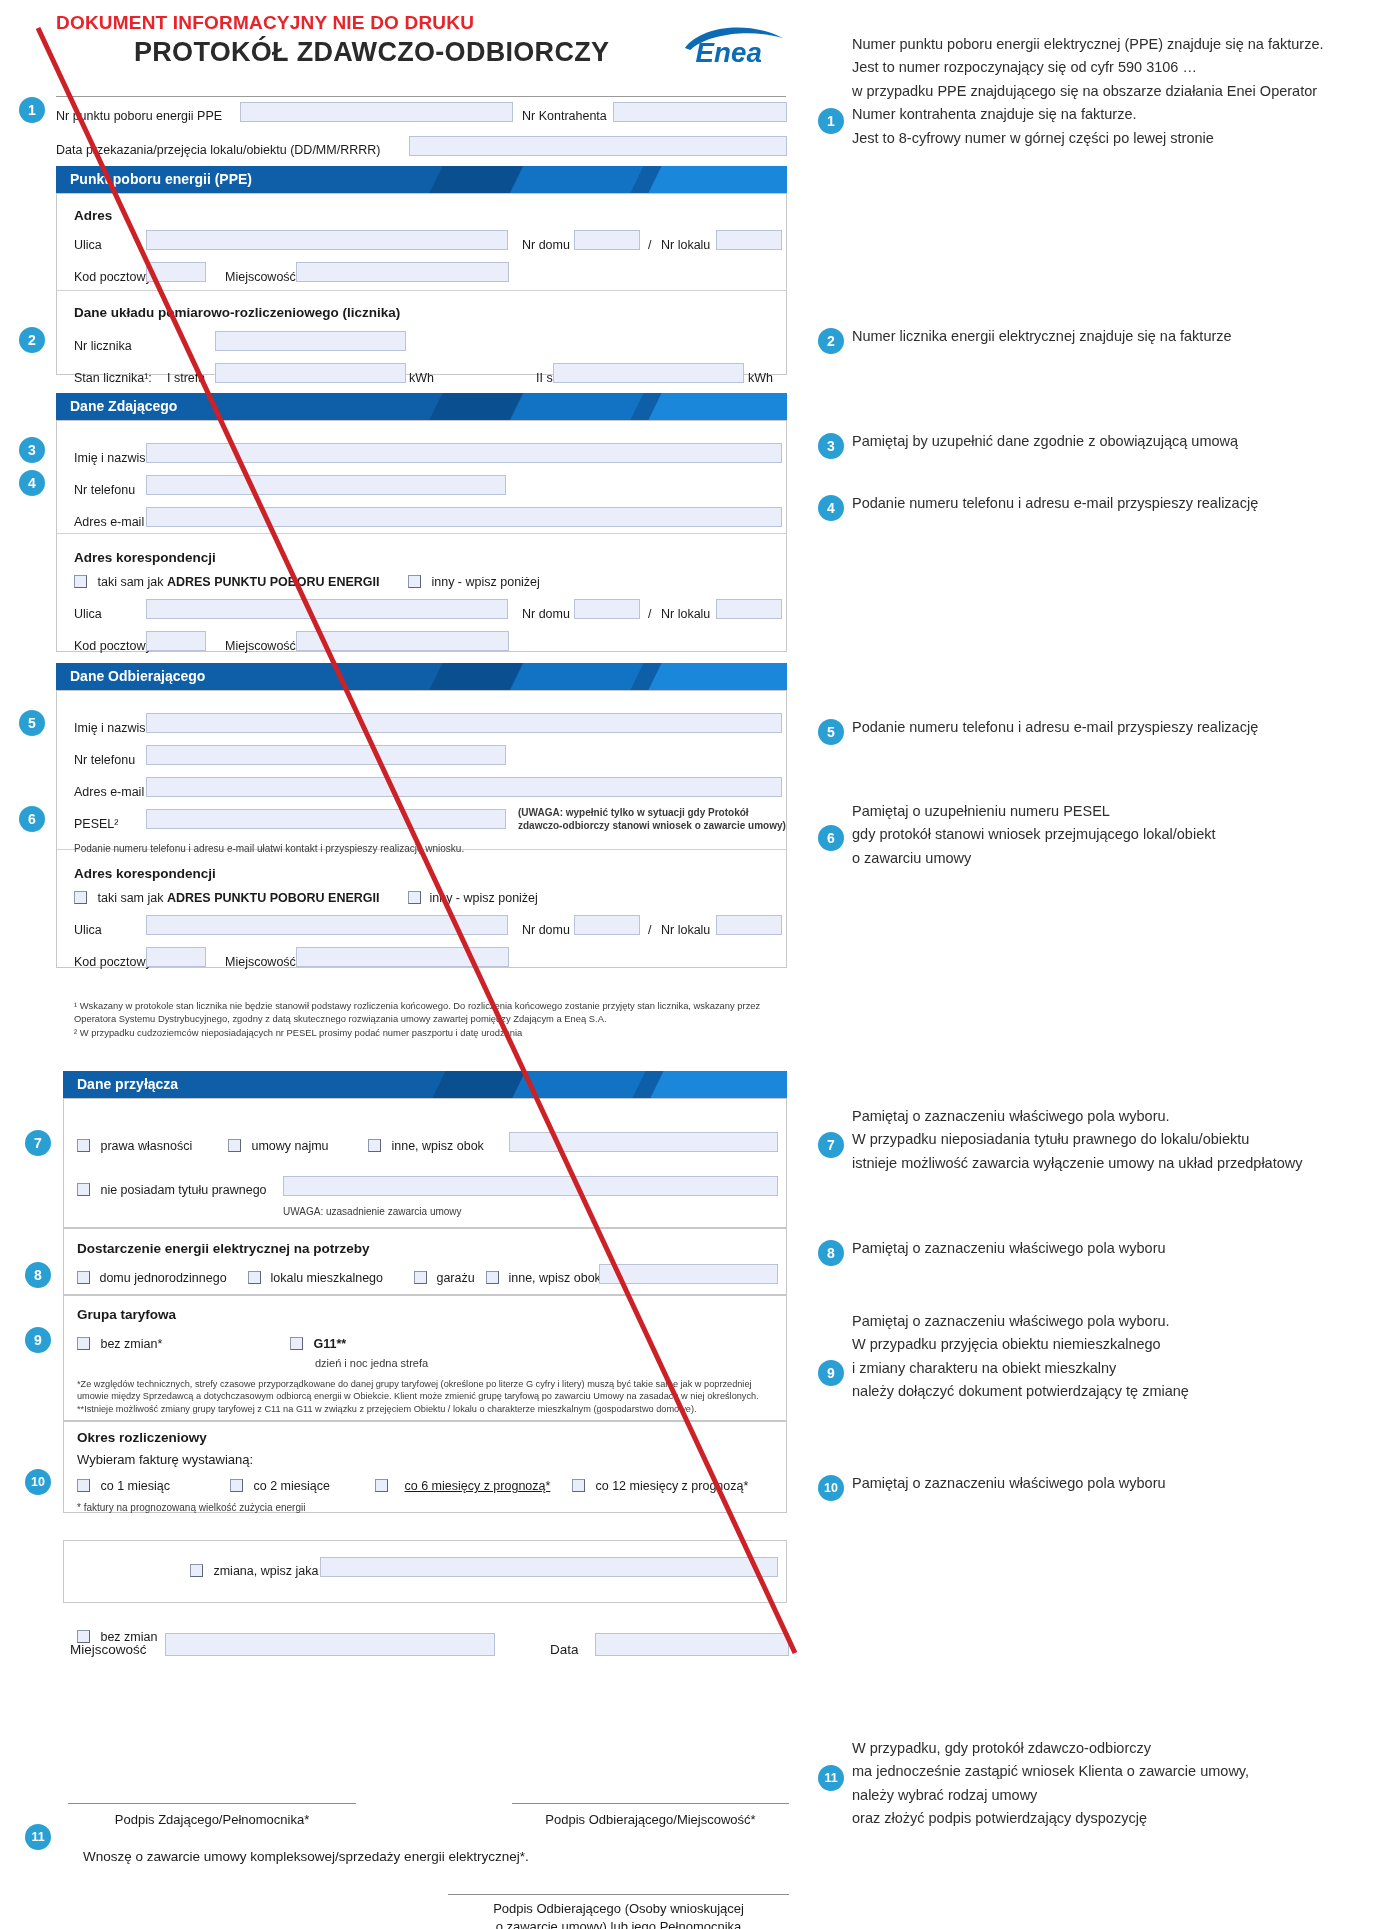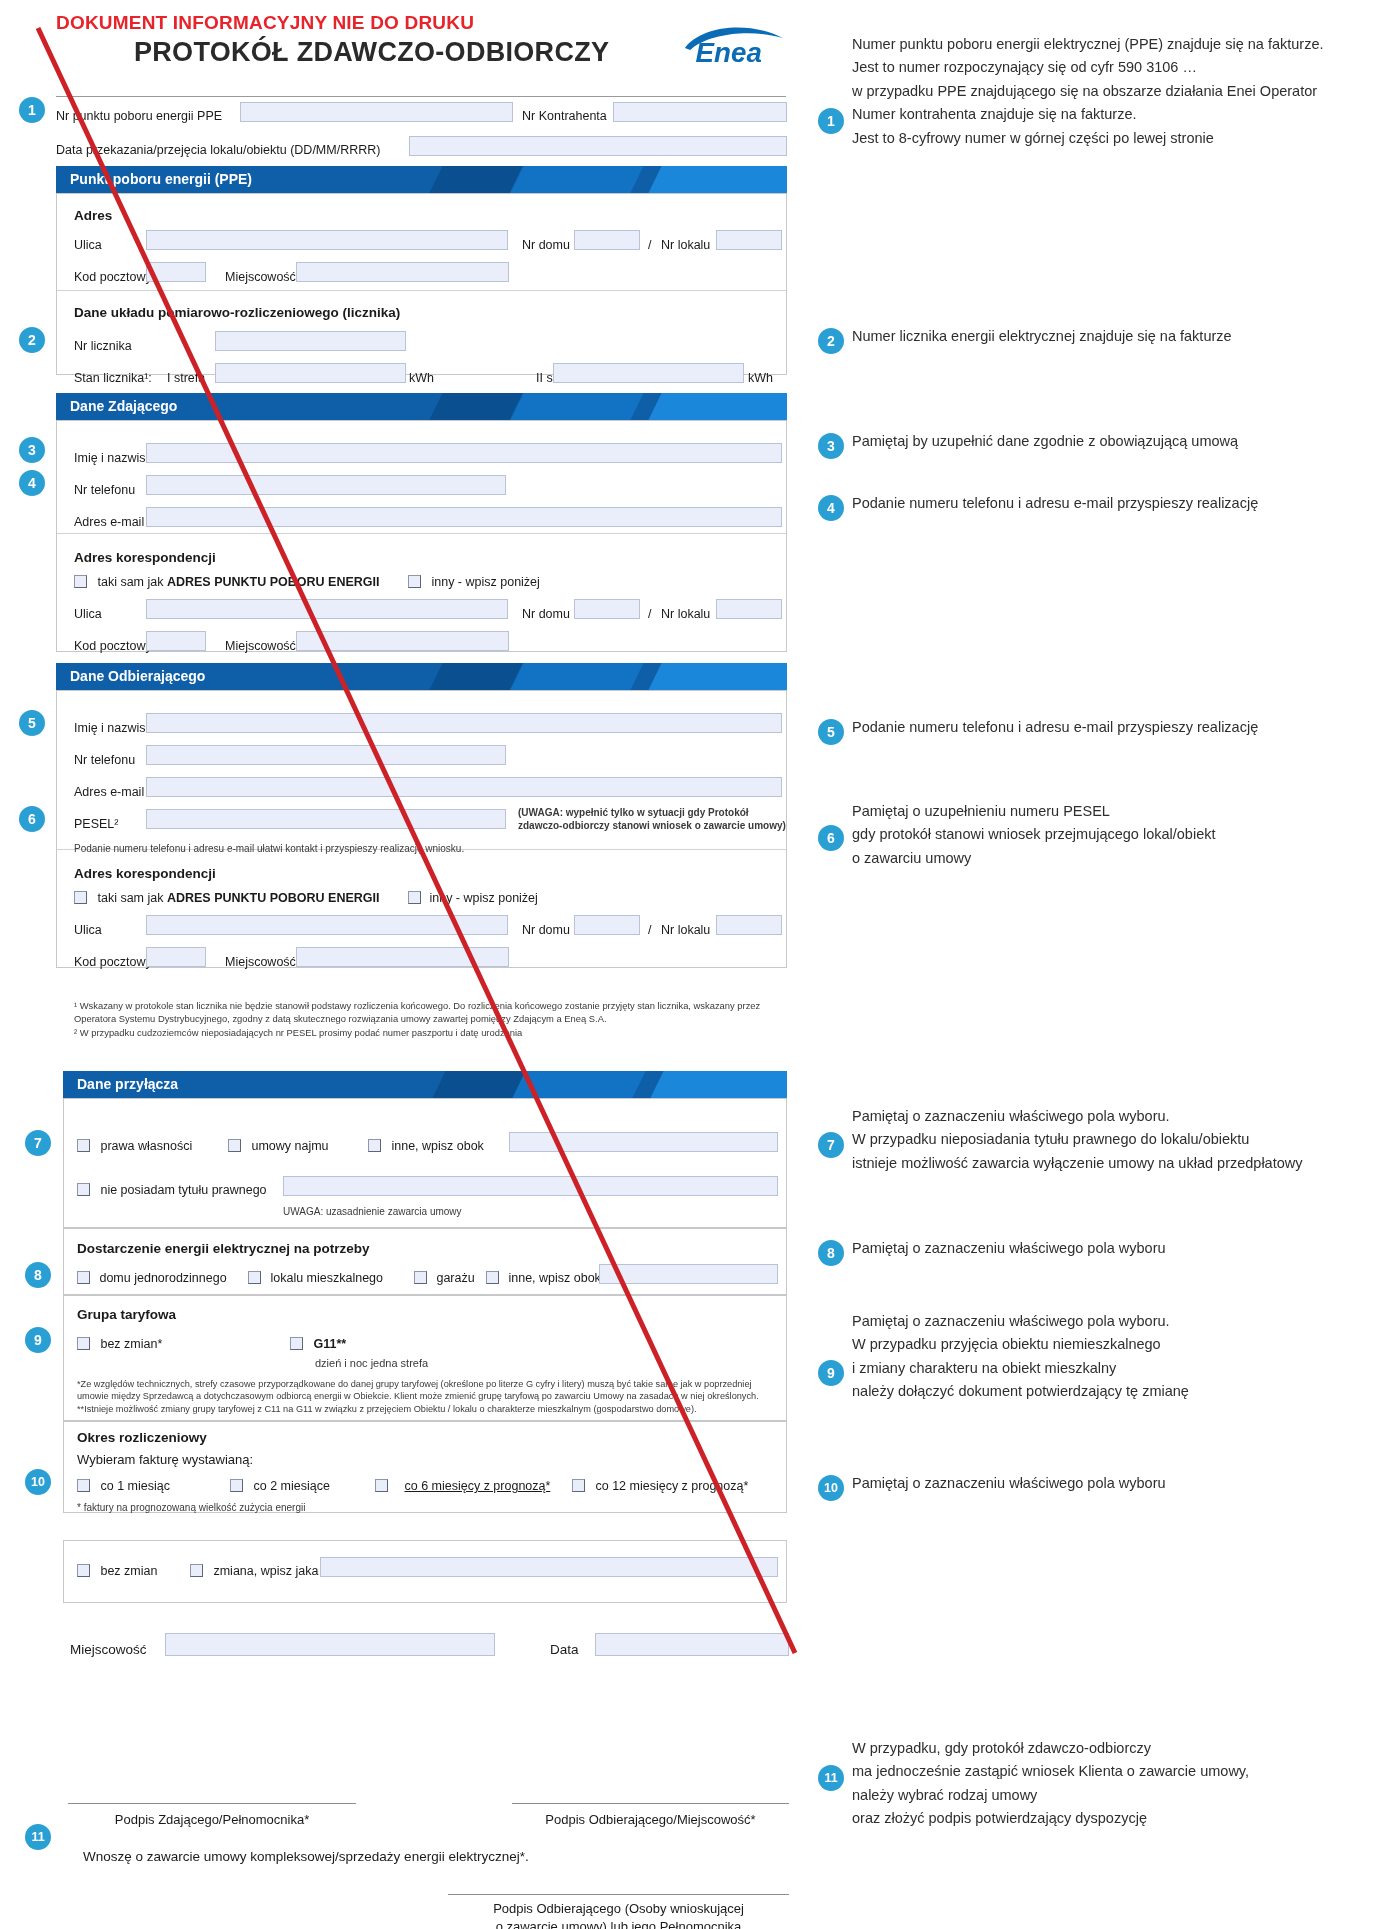"bez zmian" div.row { top: 1561px -> 1627px }
